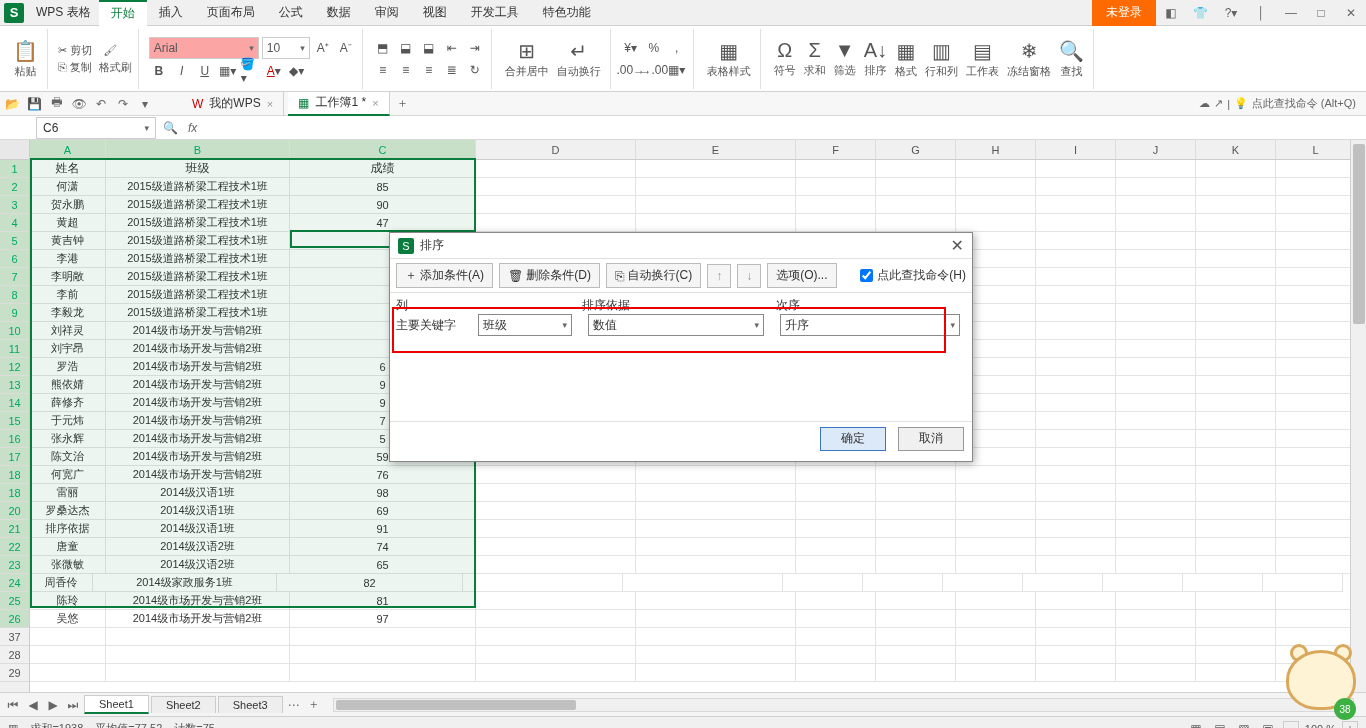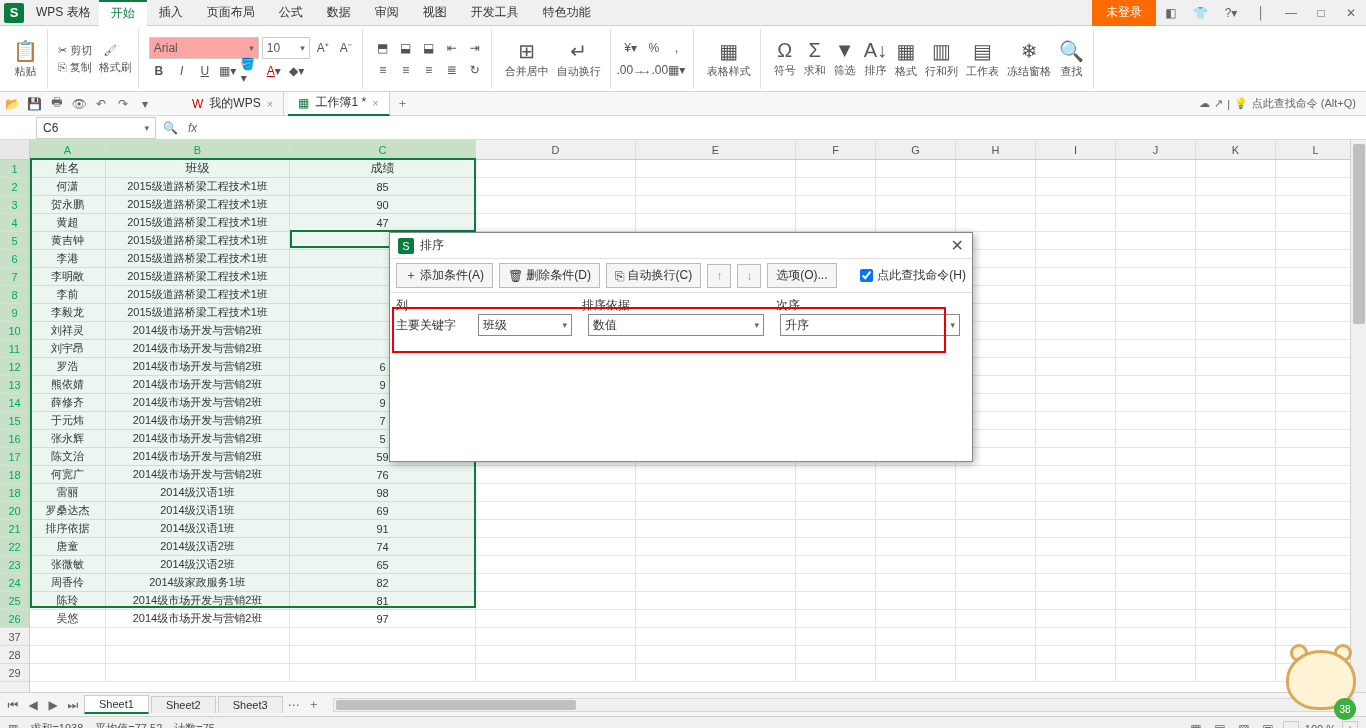"确定" div.dlg-footer { html: none -> <div> <div>确定</div> <div>取消</div> </div> }
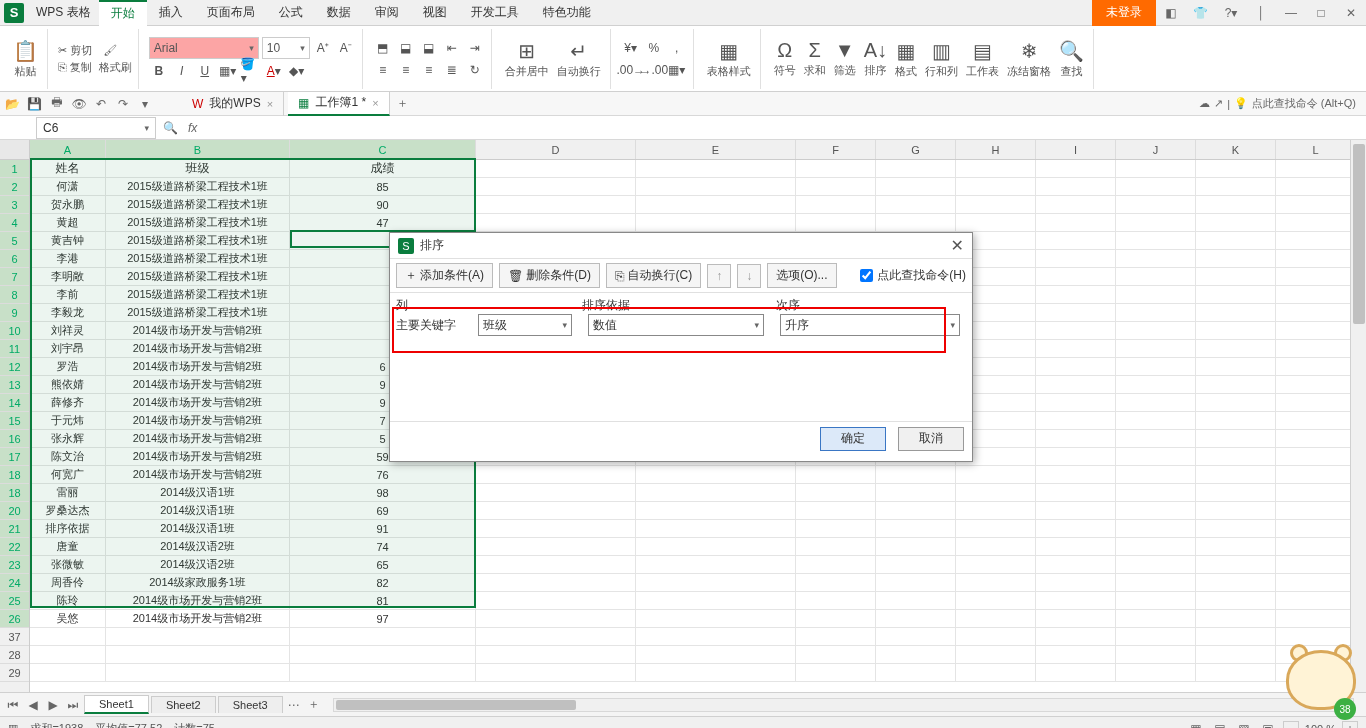"周香伶" div.cell { width: 76px -> 63px }
